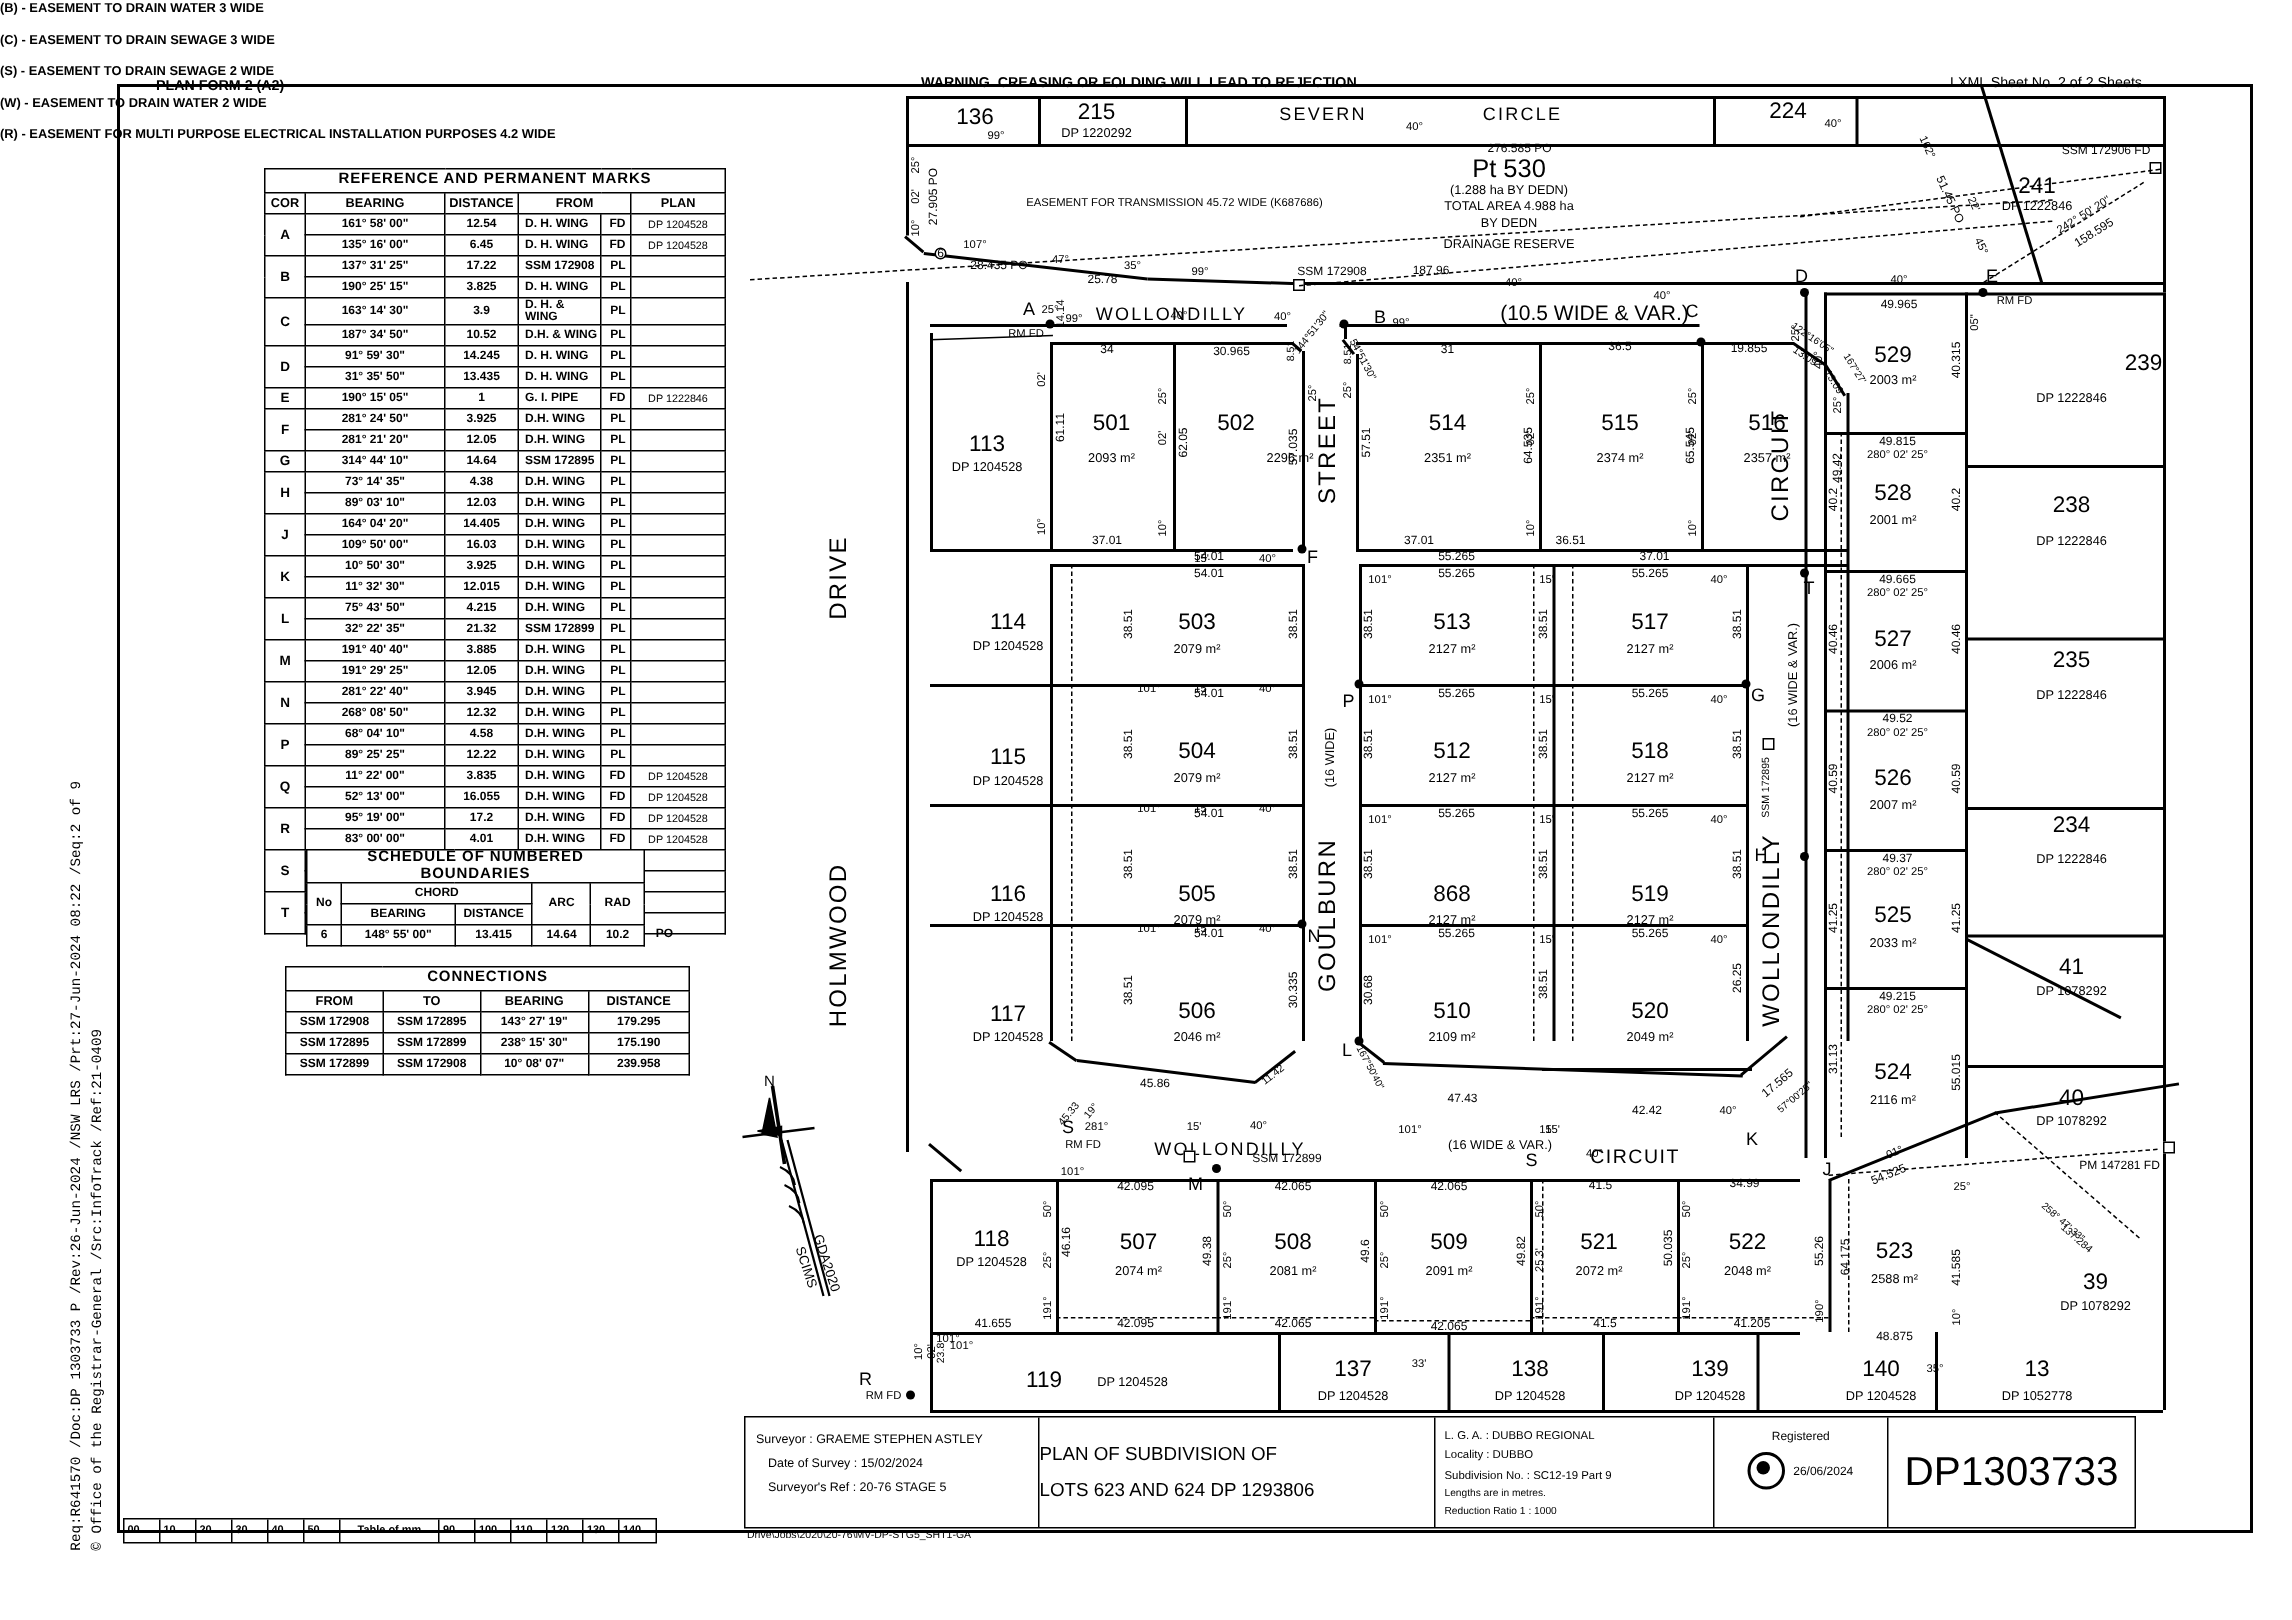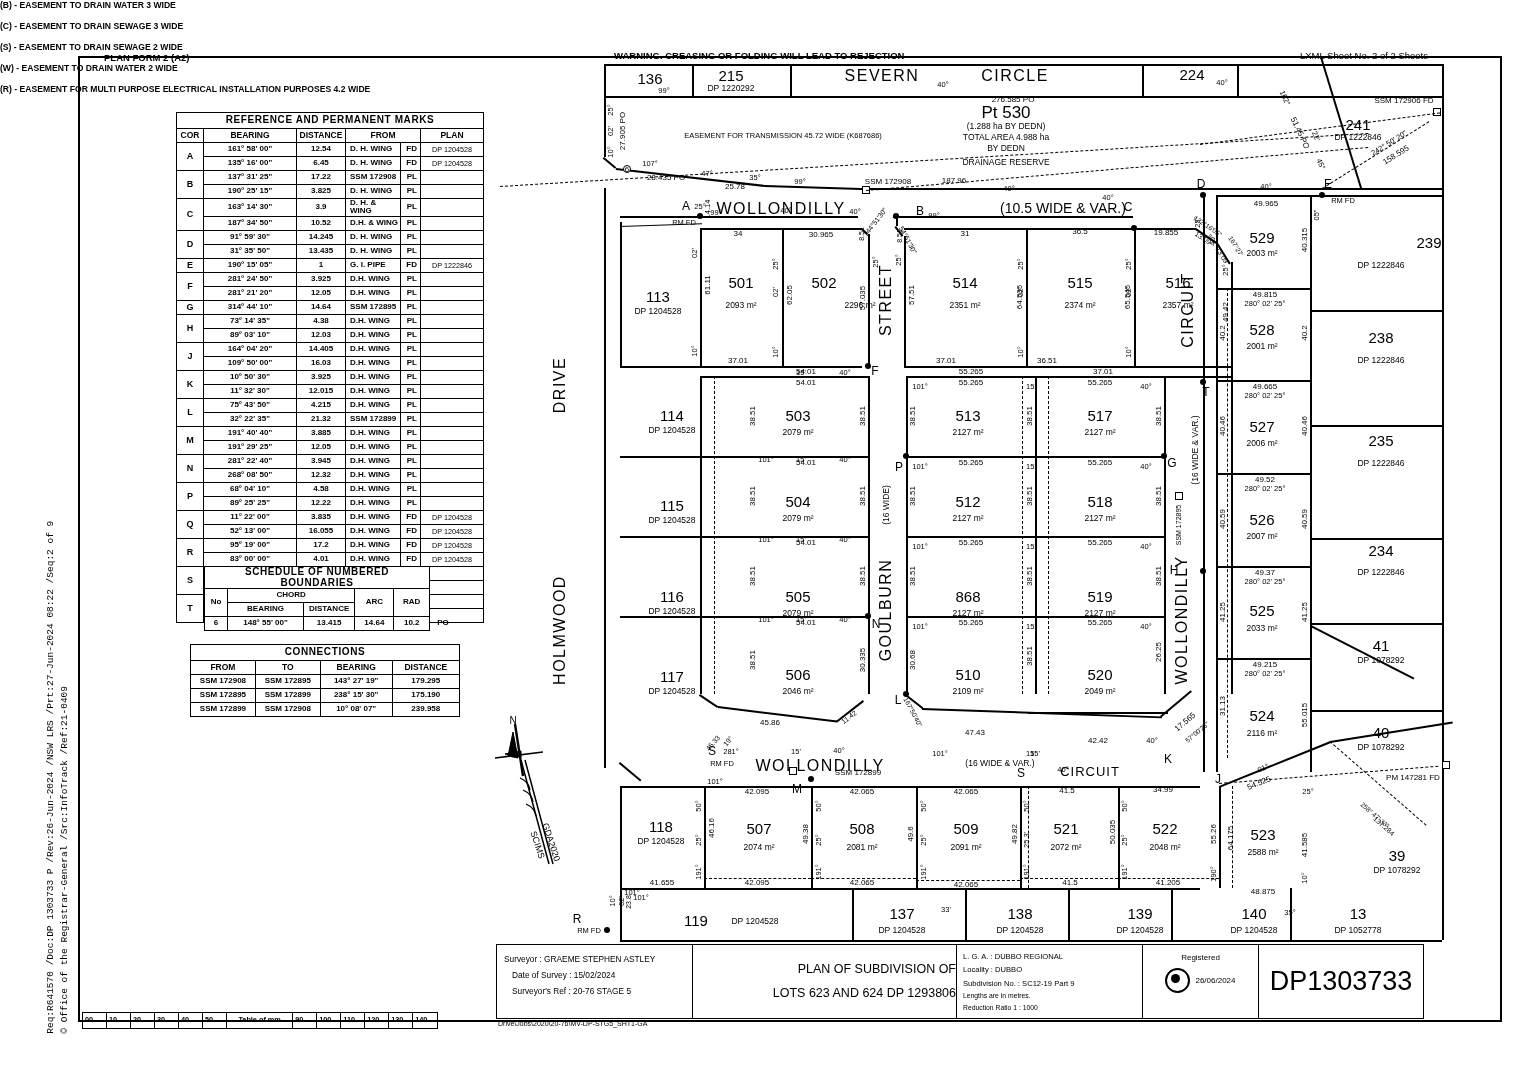"SEVERN" .street { font-size: 16px -> 12px }
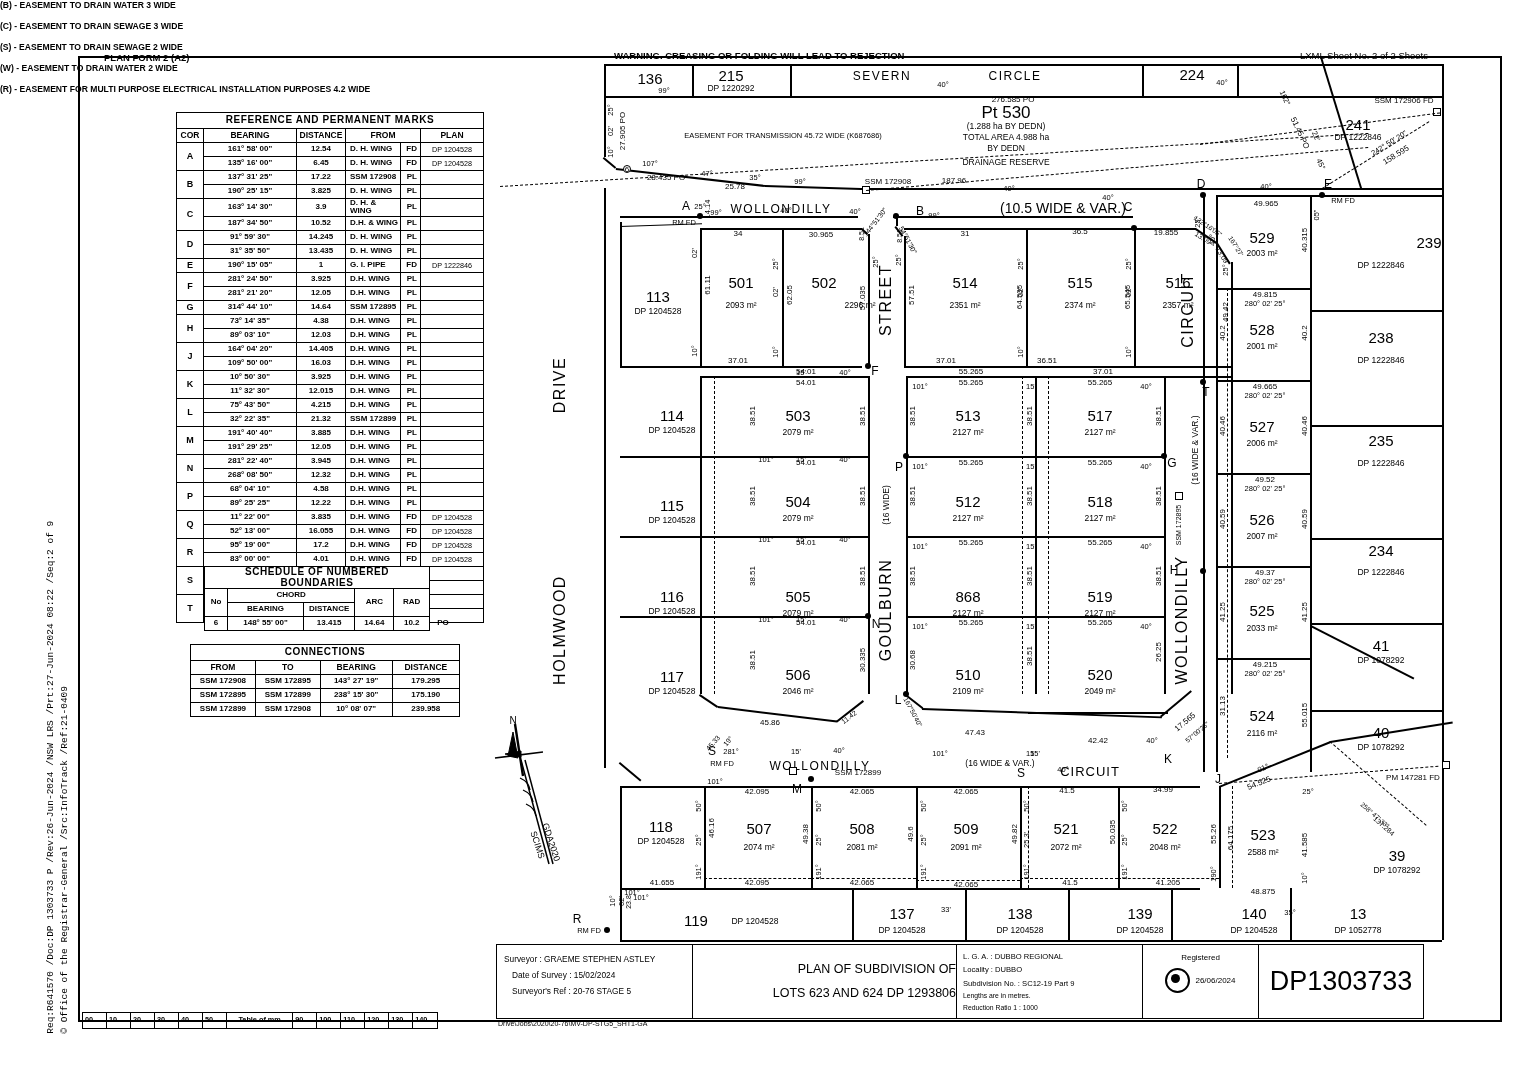"PLAN OF SUBDIVISION OF" .tb-c { align-items: flex-end -> flex-start }
